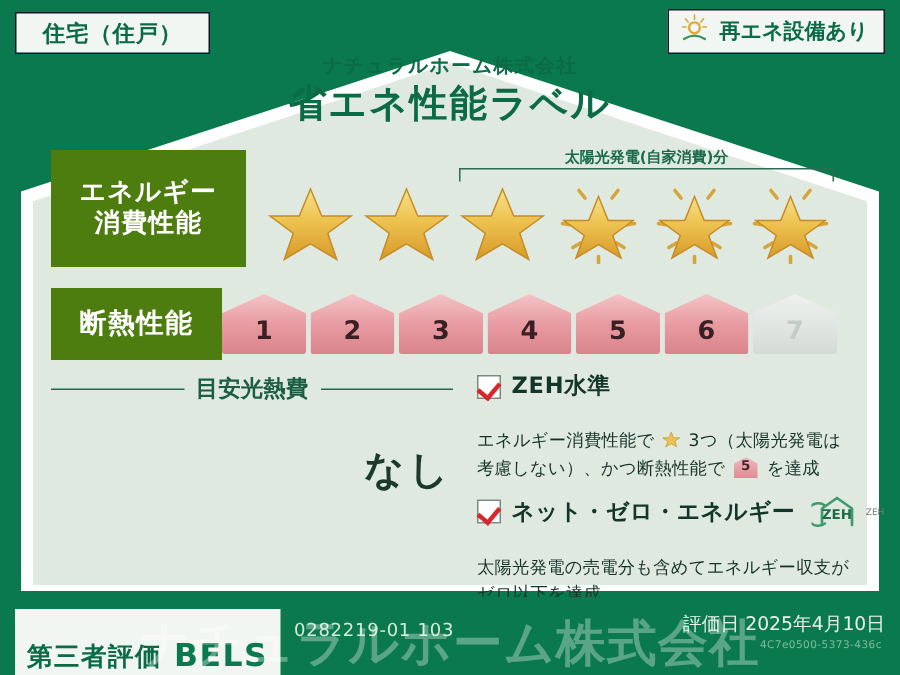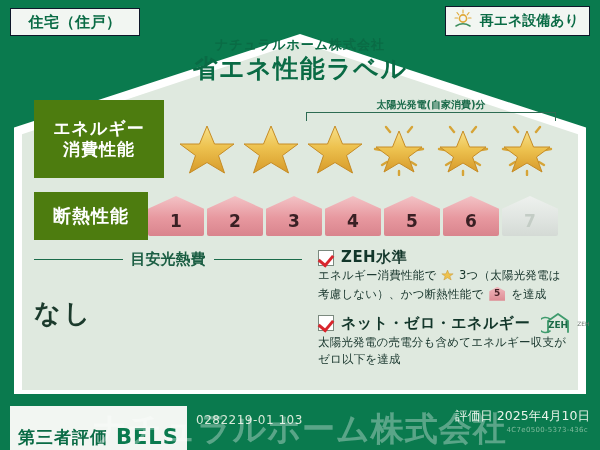"エネルギー消費性能で 3つ（太陽光発電は考慮しない）、かつ断熱性能で" .zeh-desc { margin-top: 0 -> 18px }
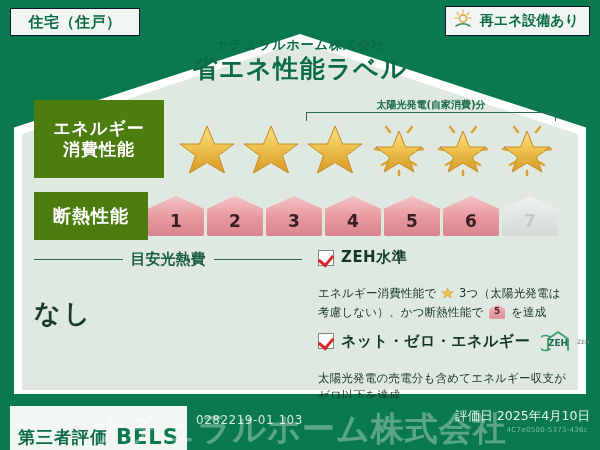"なし" #cost-value { text-align: left -> right }
